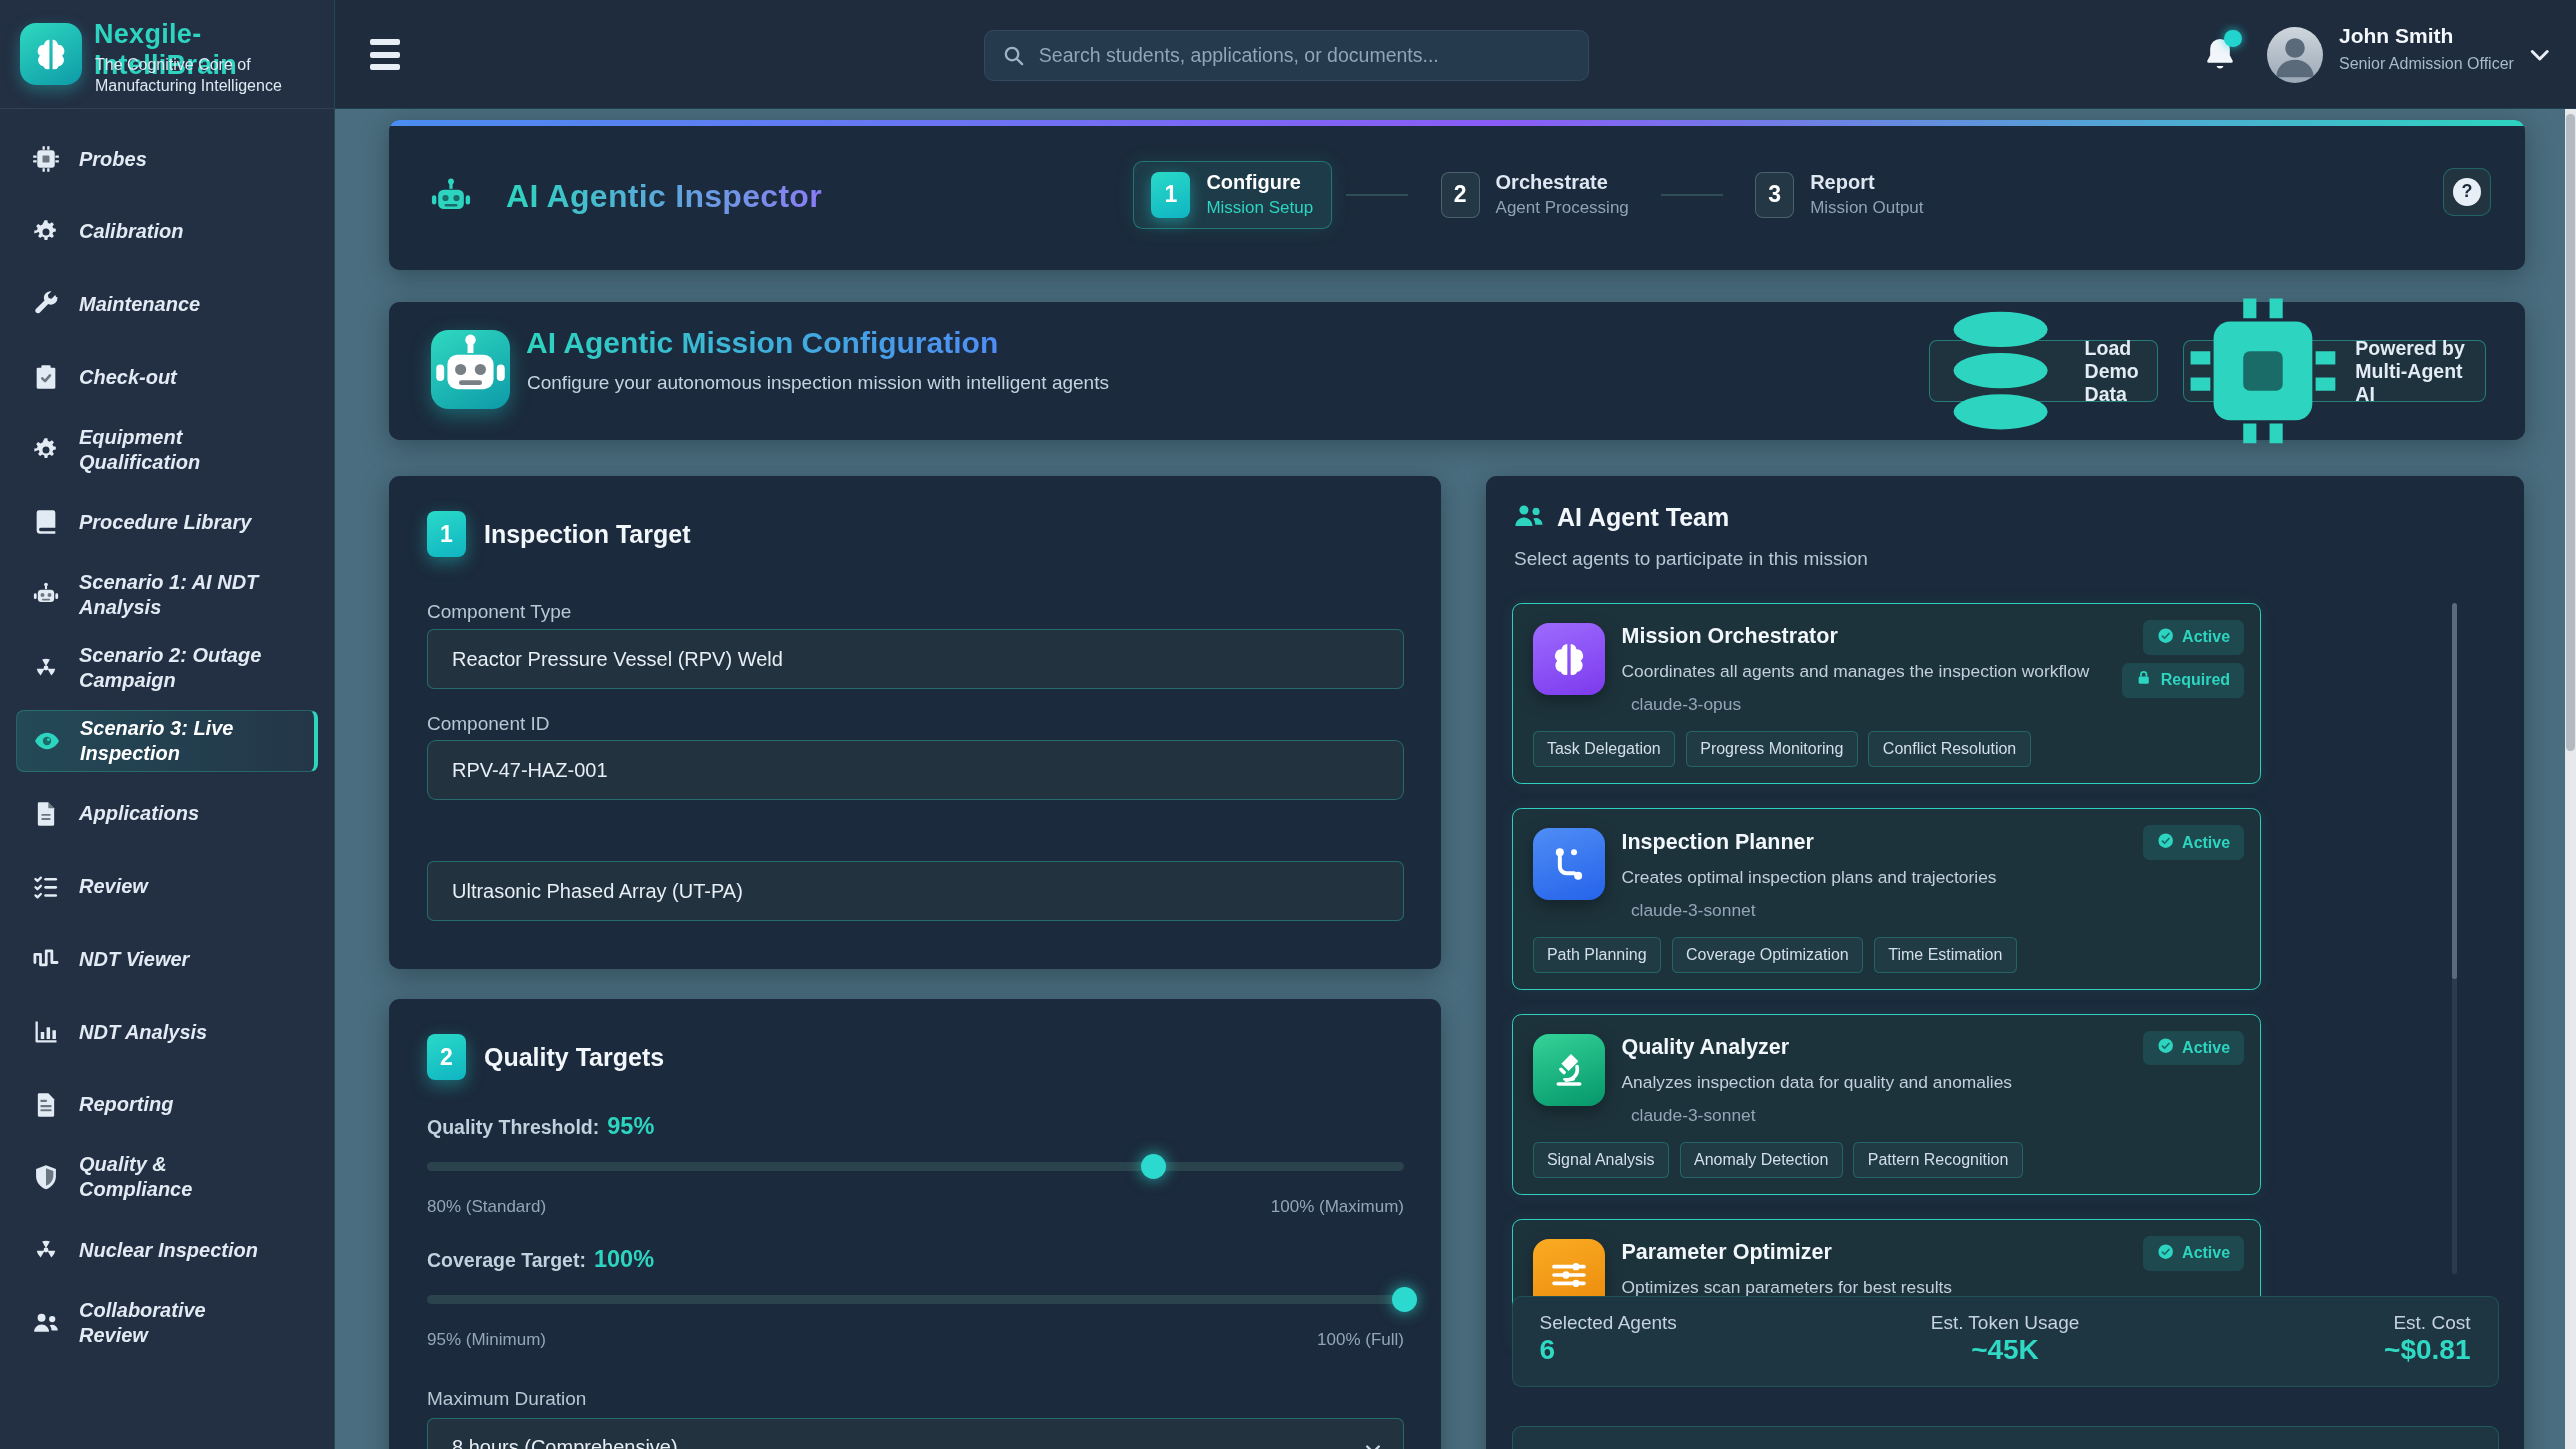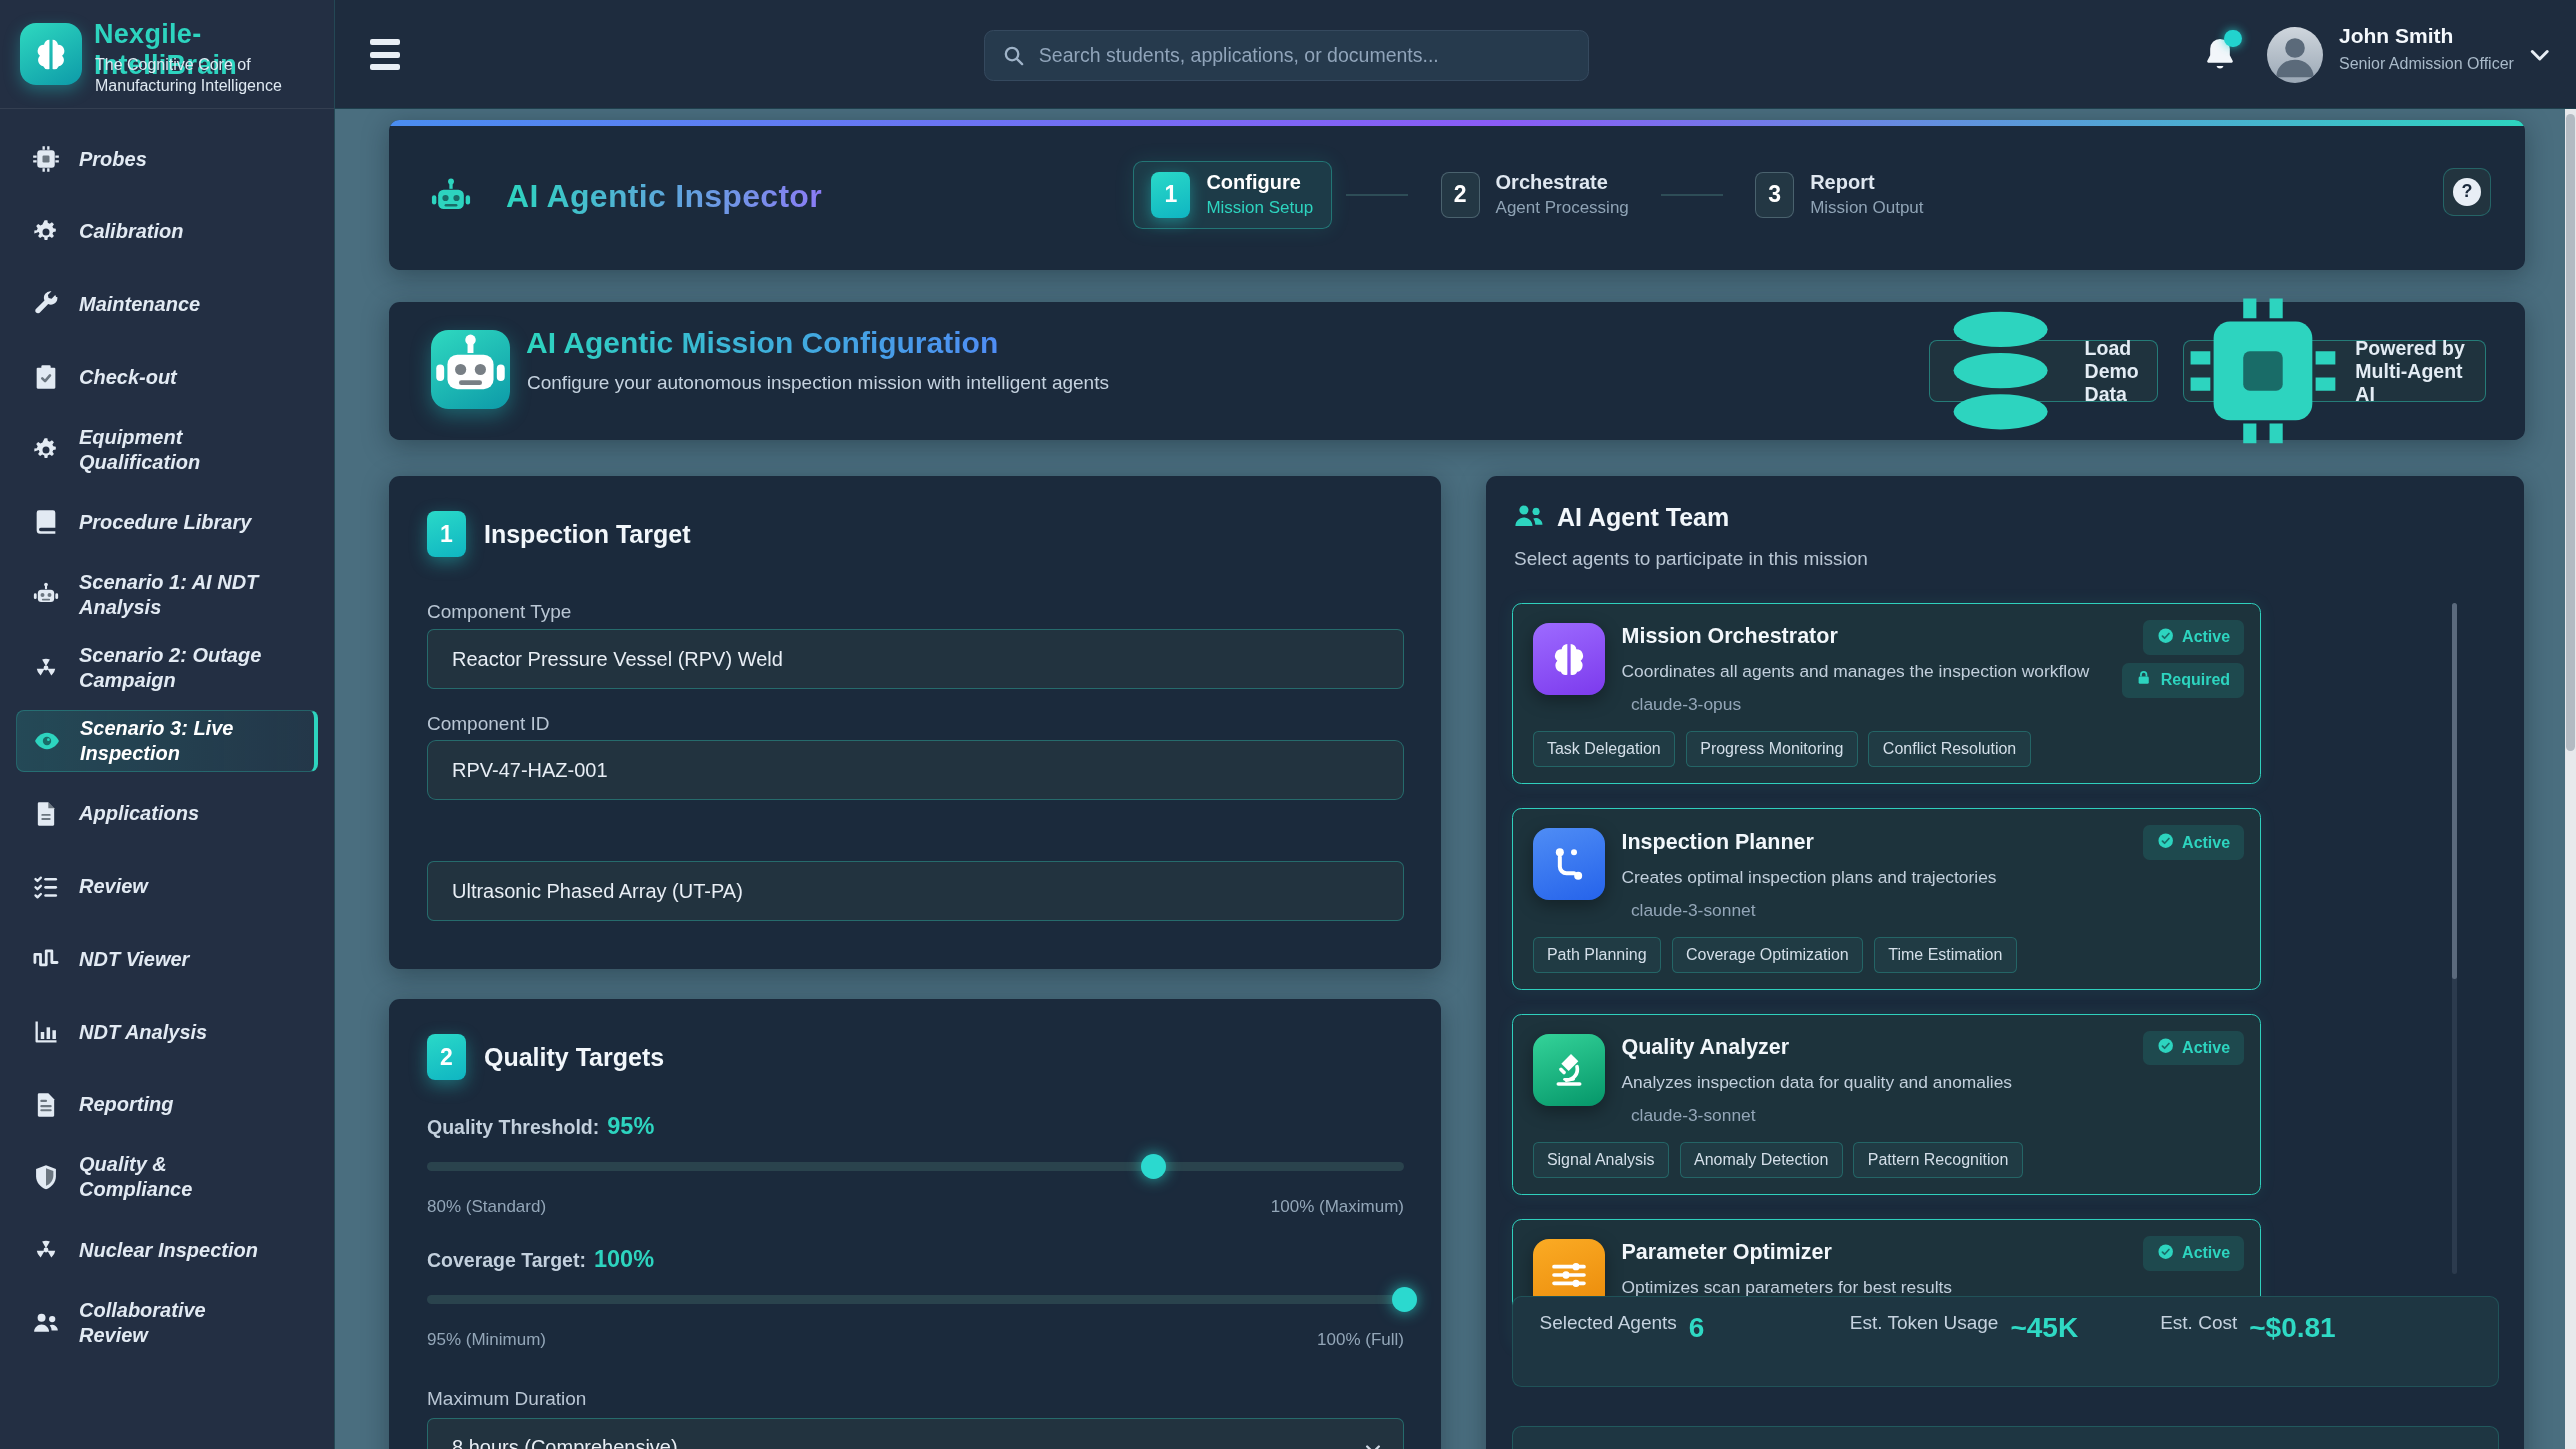"Selected Agents" .stat-cell { flex-direction: row -> column; gap: 12px -> 0 }
